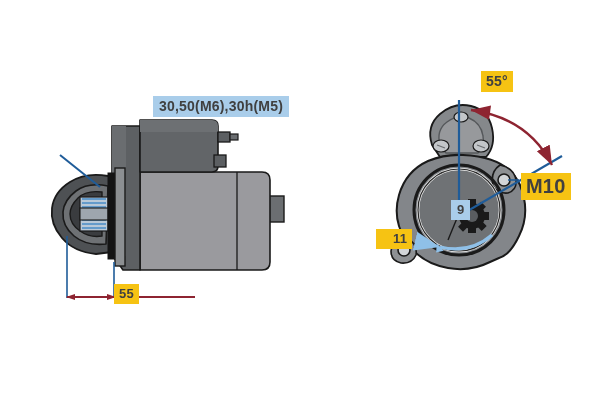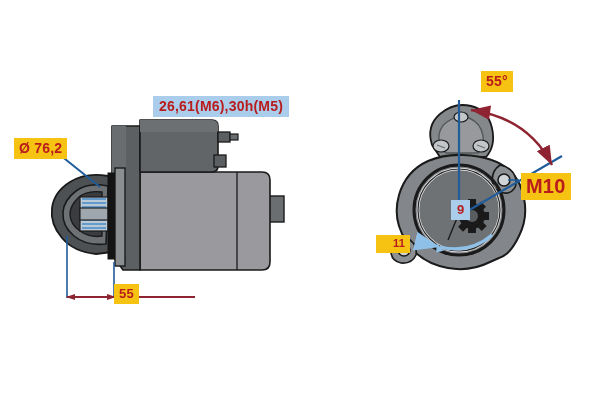"55°" .callout { color: #b91c1c -> #404040 }
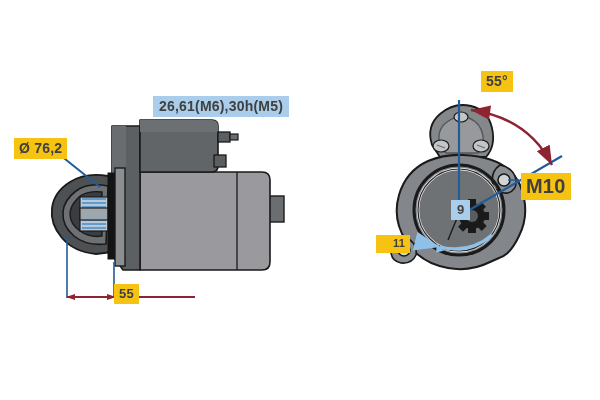"26,61(M6),30h(M5)" div.callout { text: 26,61 -> 30,50 }
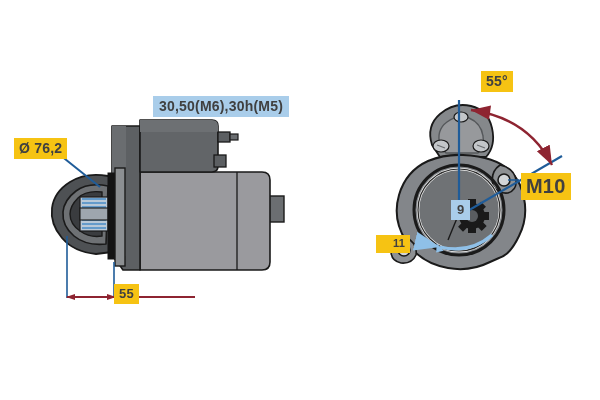"Ø 76,2" div.callout { html: <div>Ø 76,2</div> -> none }
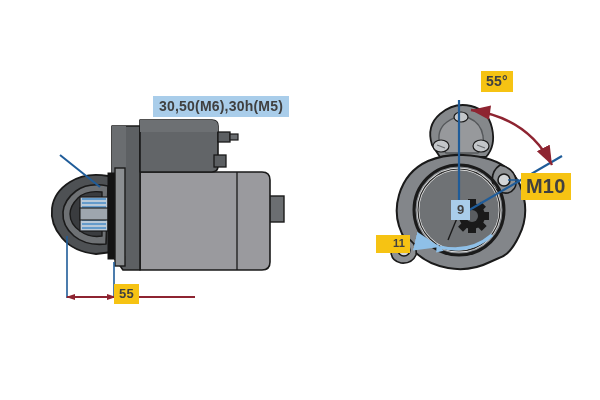"11" #lbl-eleven { font-size: 11px -> 13px; top: 235px -> 229px }
